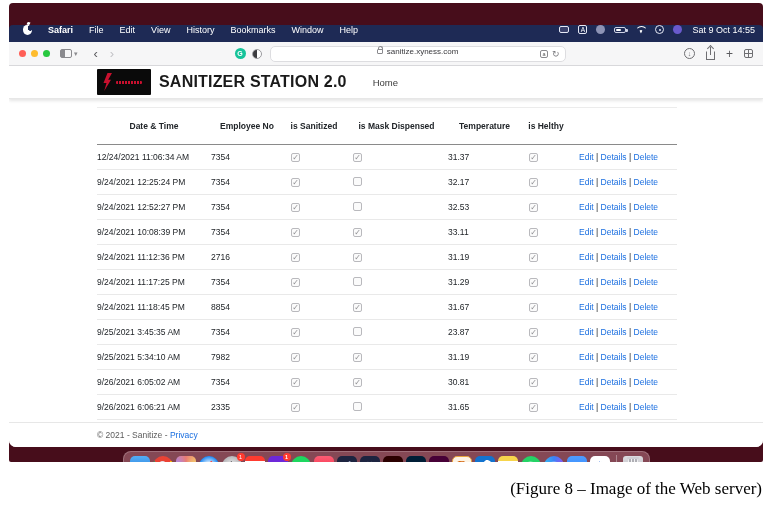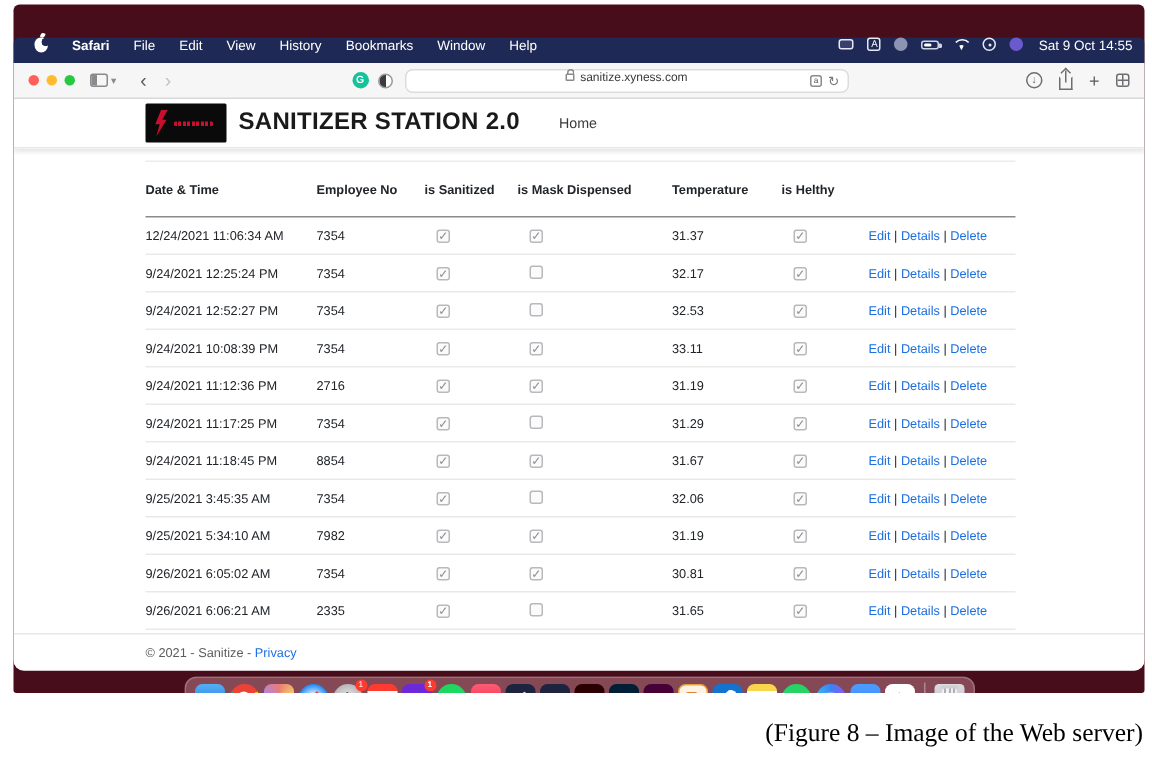"Date & Time" .thead { text-align: none -> center }
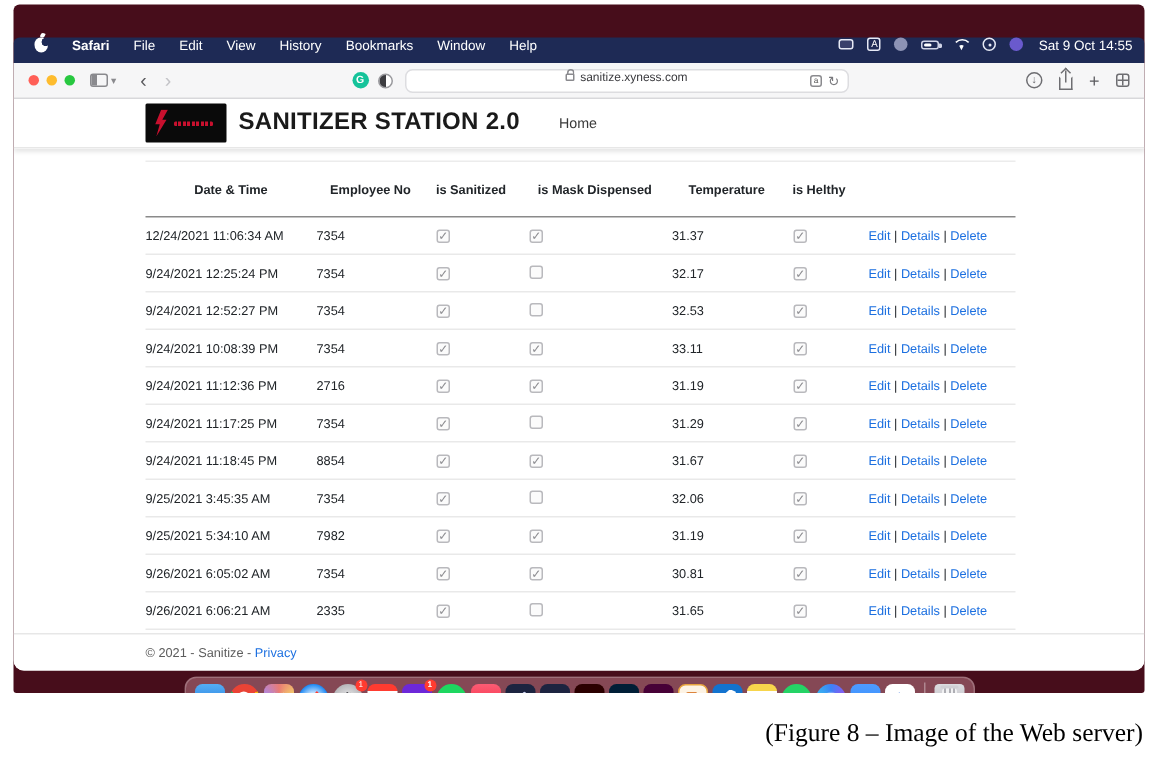"32.06" div { text: 32.06 -> 23.87 }
